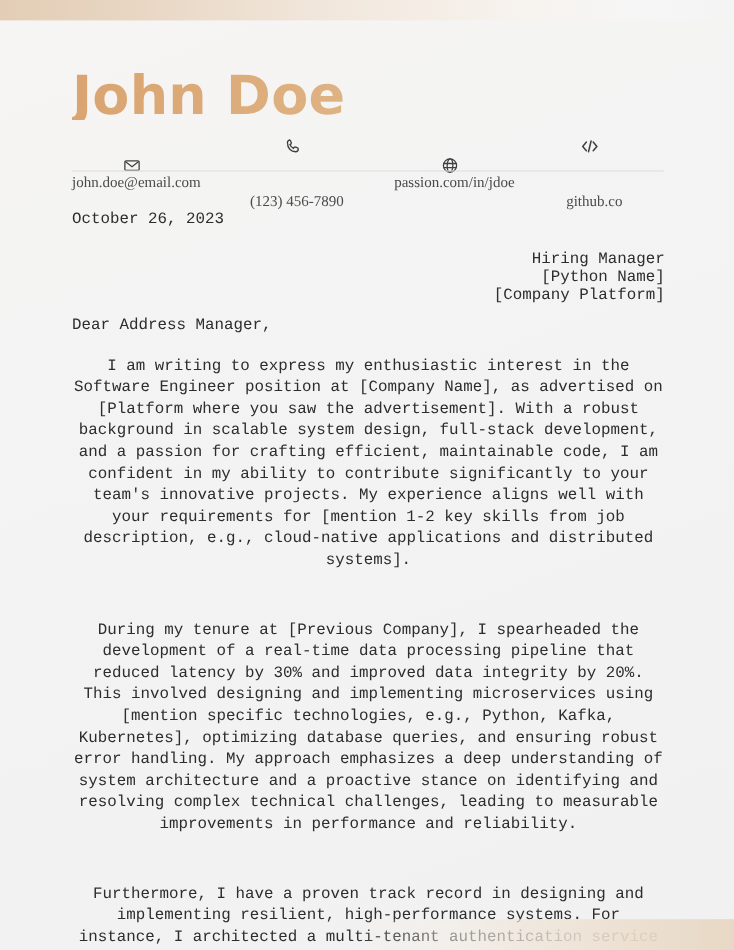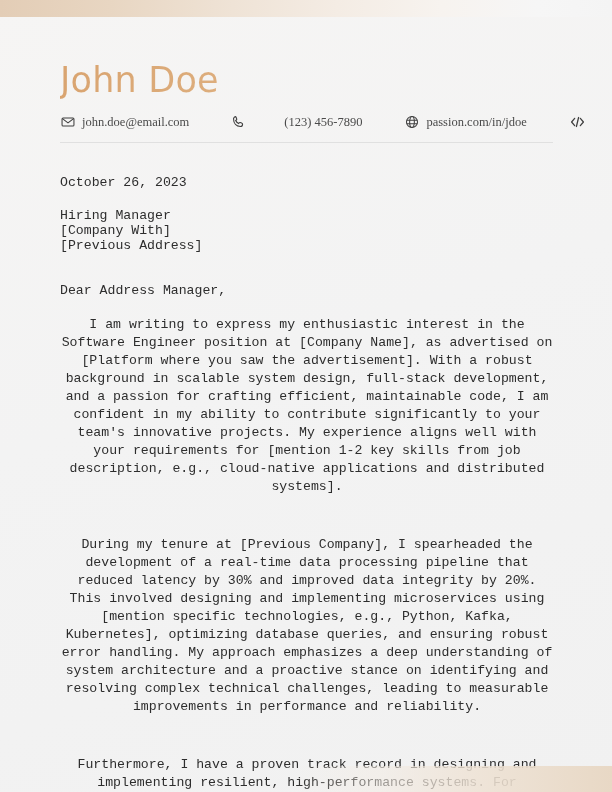"John Doe" .name { font-size: 35px -> 45px; font-weight: normal -> bold }
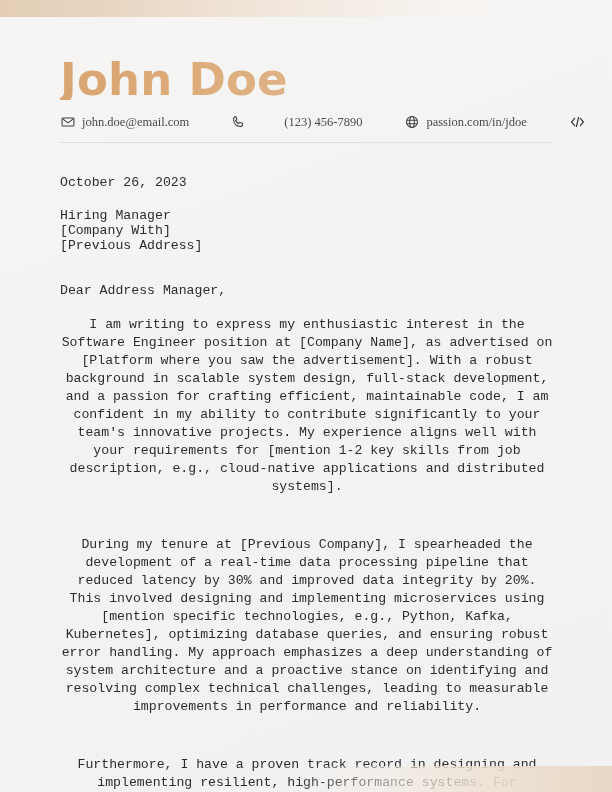"john.doe@email.com" .contact-item { flex-direction: none -> column }
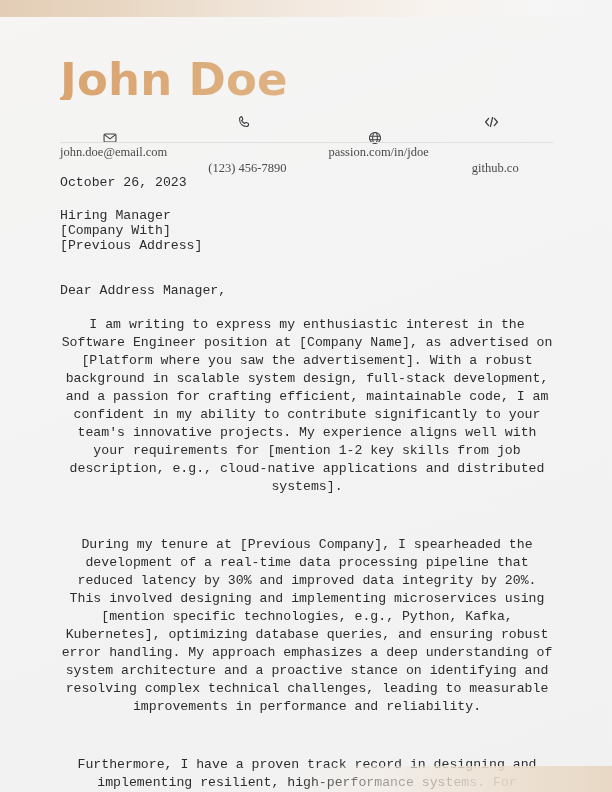"Hiring Manager" .recipient { margin: 0 0 29px 0 -> 0 0 9px 0; text-align: none -> right }
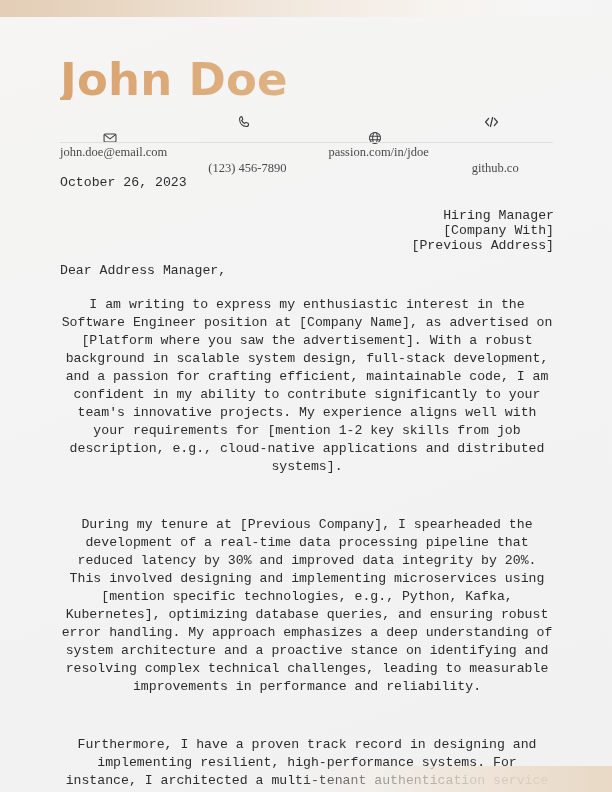"[Company With]" div { text: Company With -> Python Name }
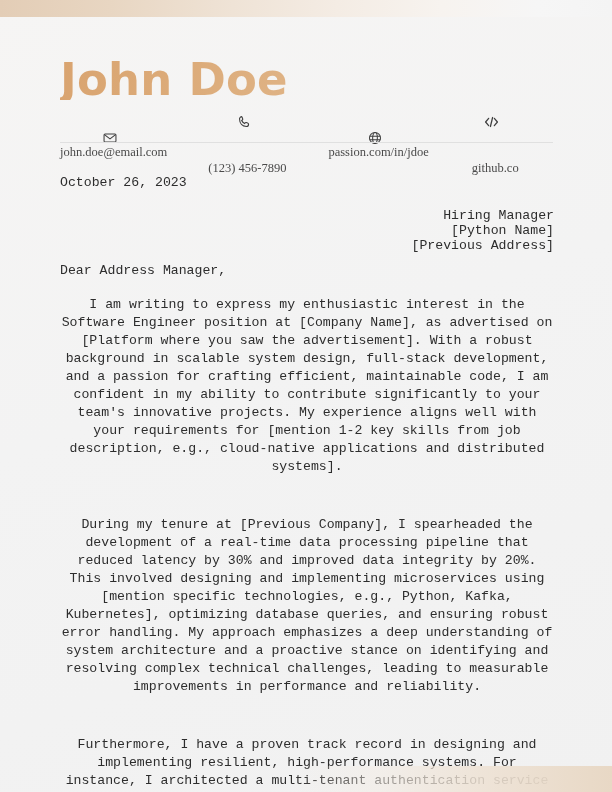"[Previous Address]" div { text: Previous Address -> Company Platform }
